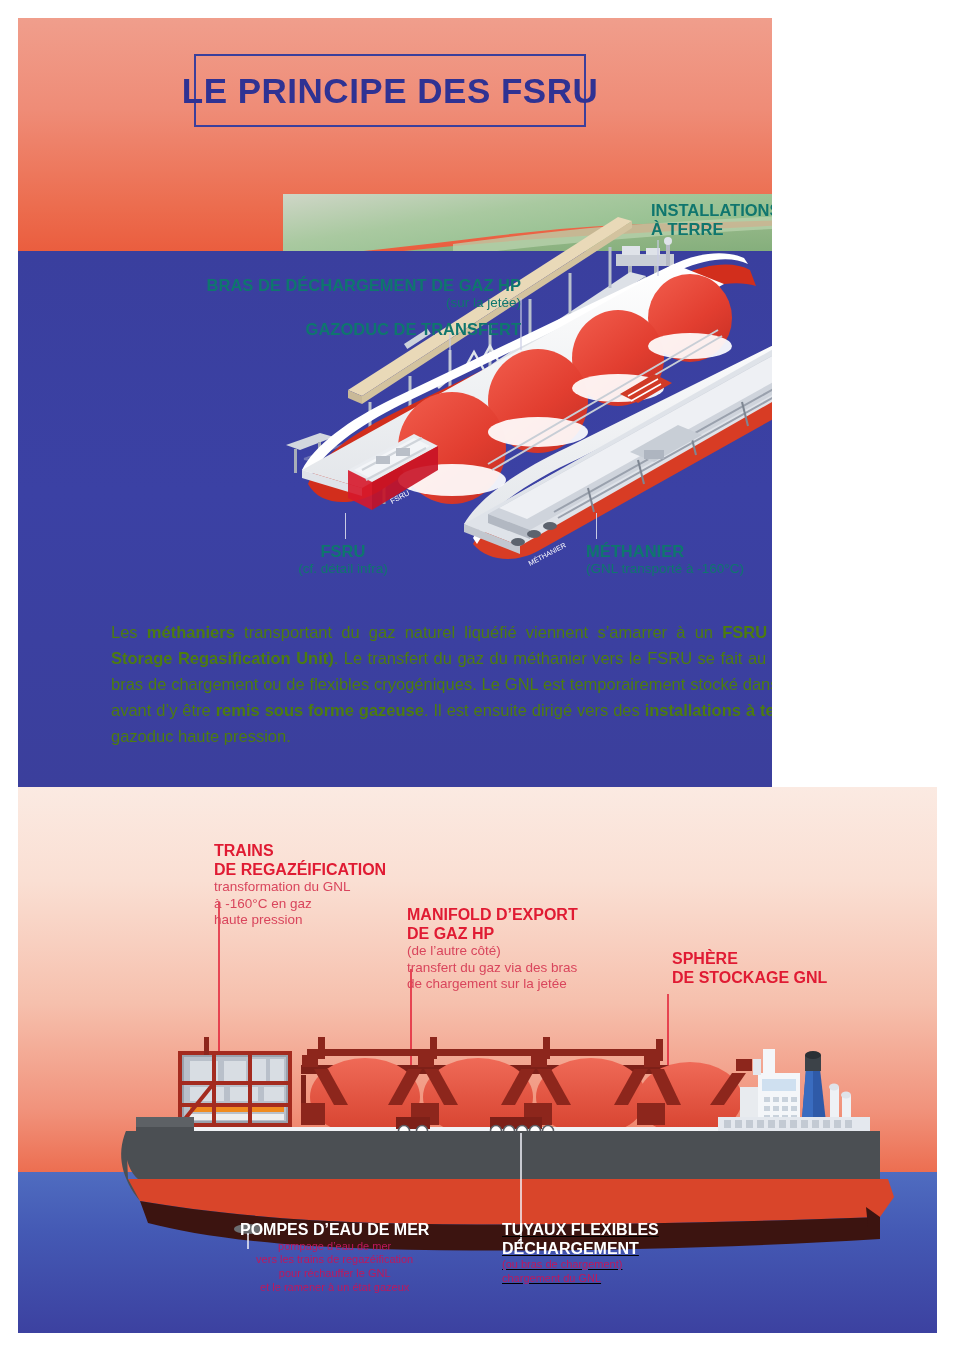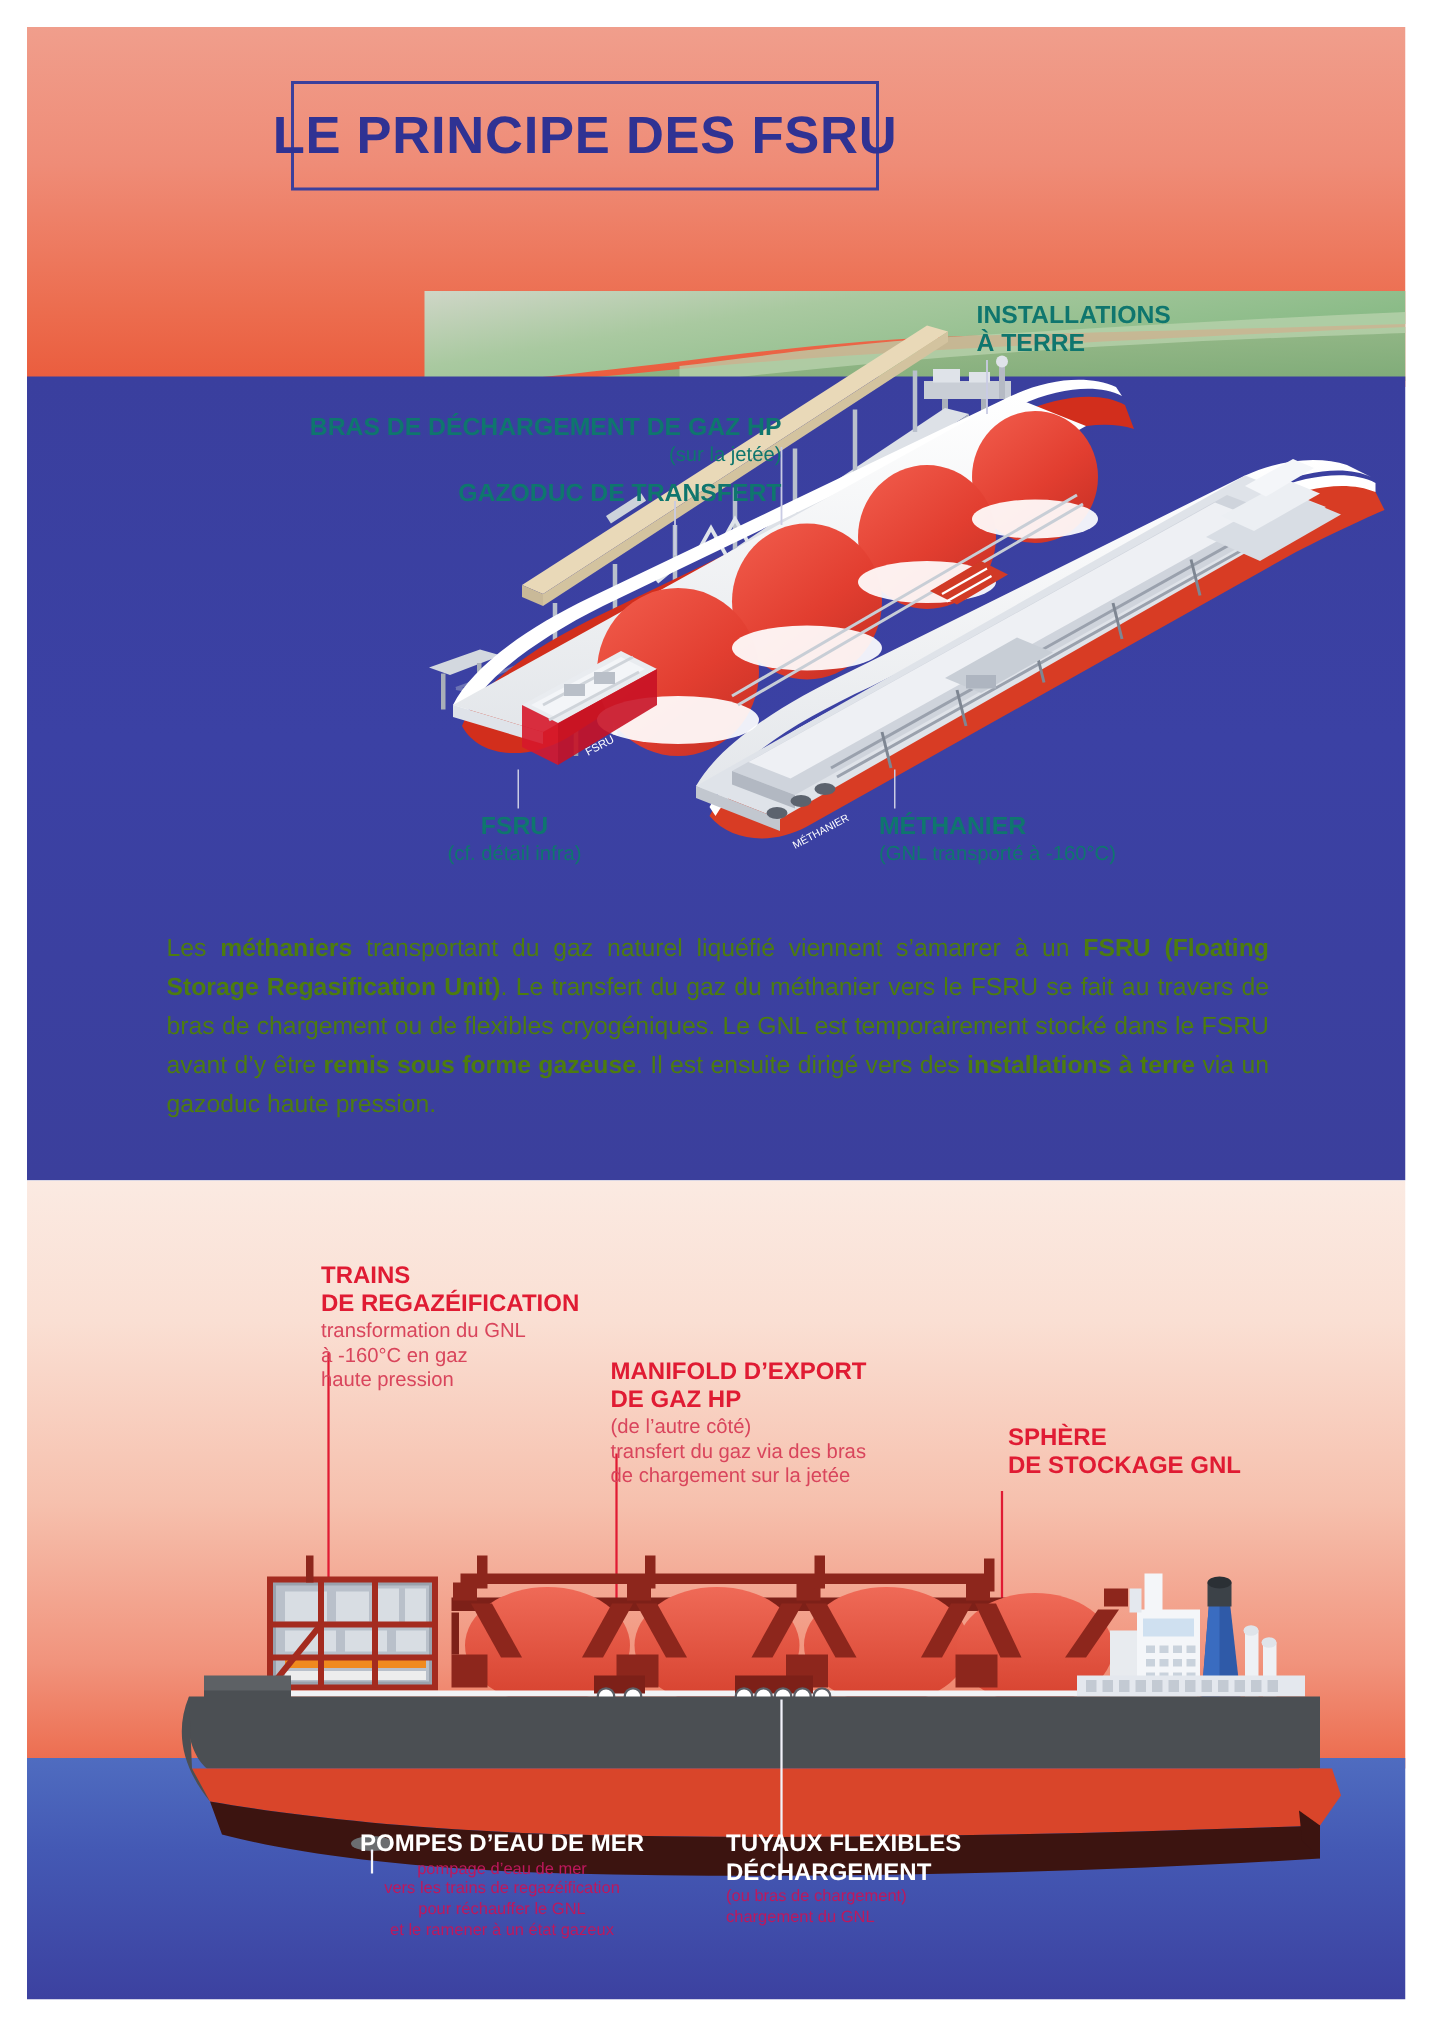"LE PRINCIPE DES FSRU" .top-panel { width: 919px -> 754px }
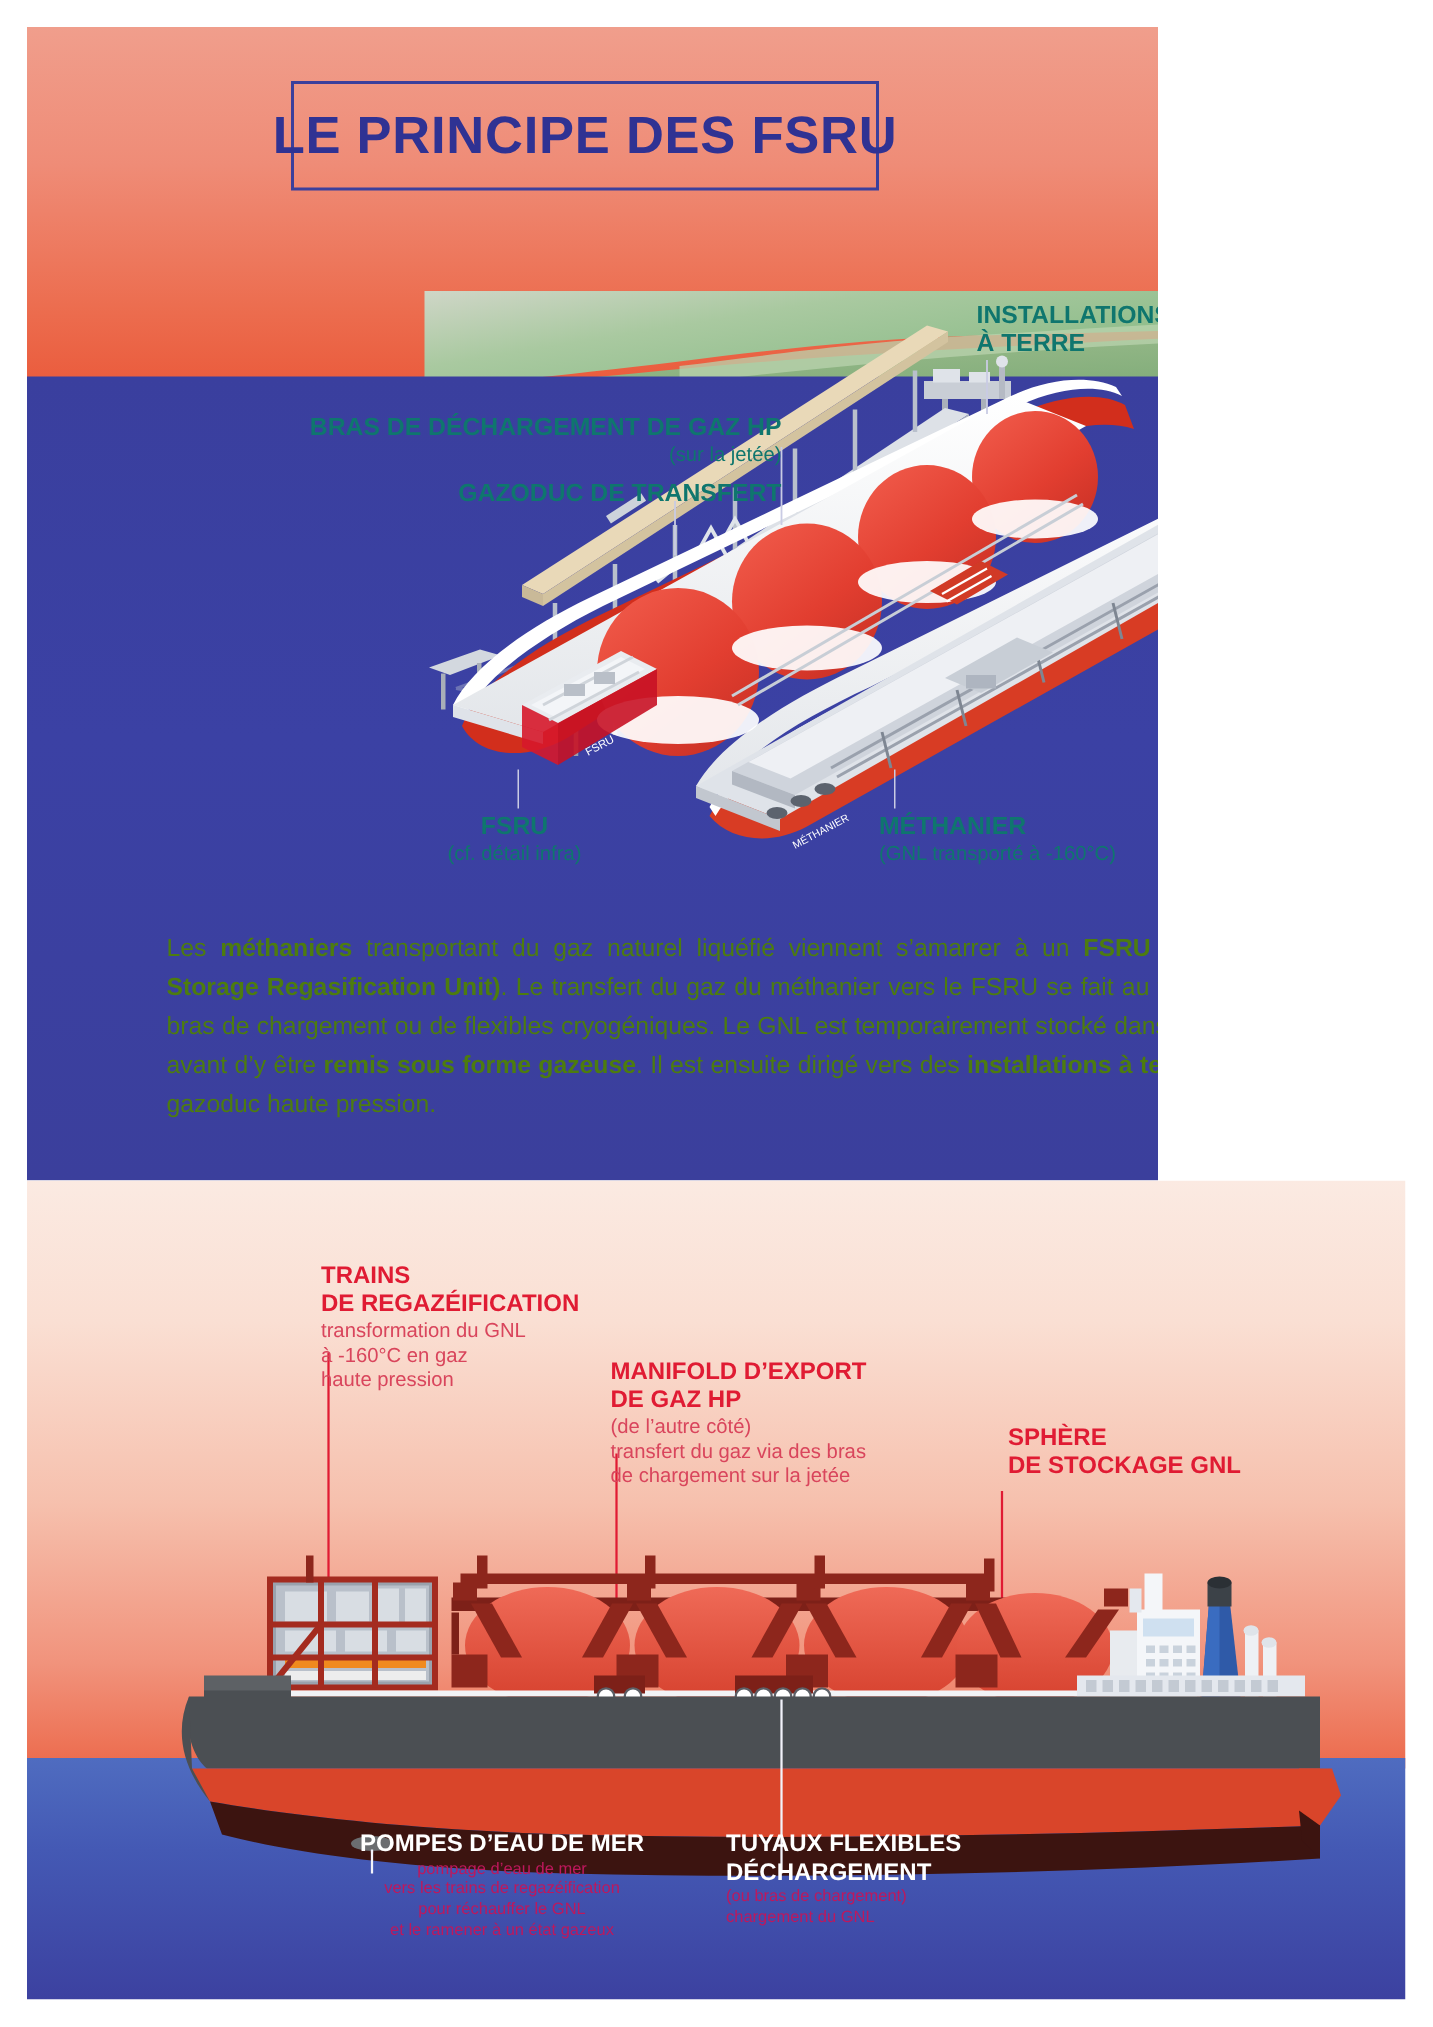"TUYAUX FLEXIBLES" div.wlbl { left: 466px -> 484px; text-decoration: none -> underline }
